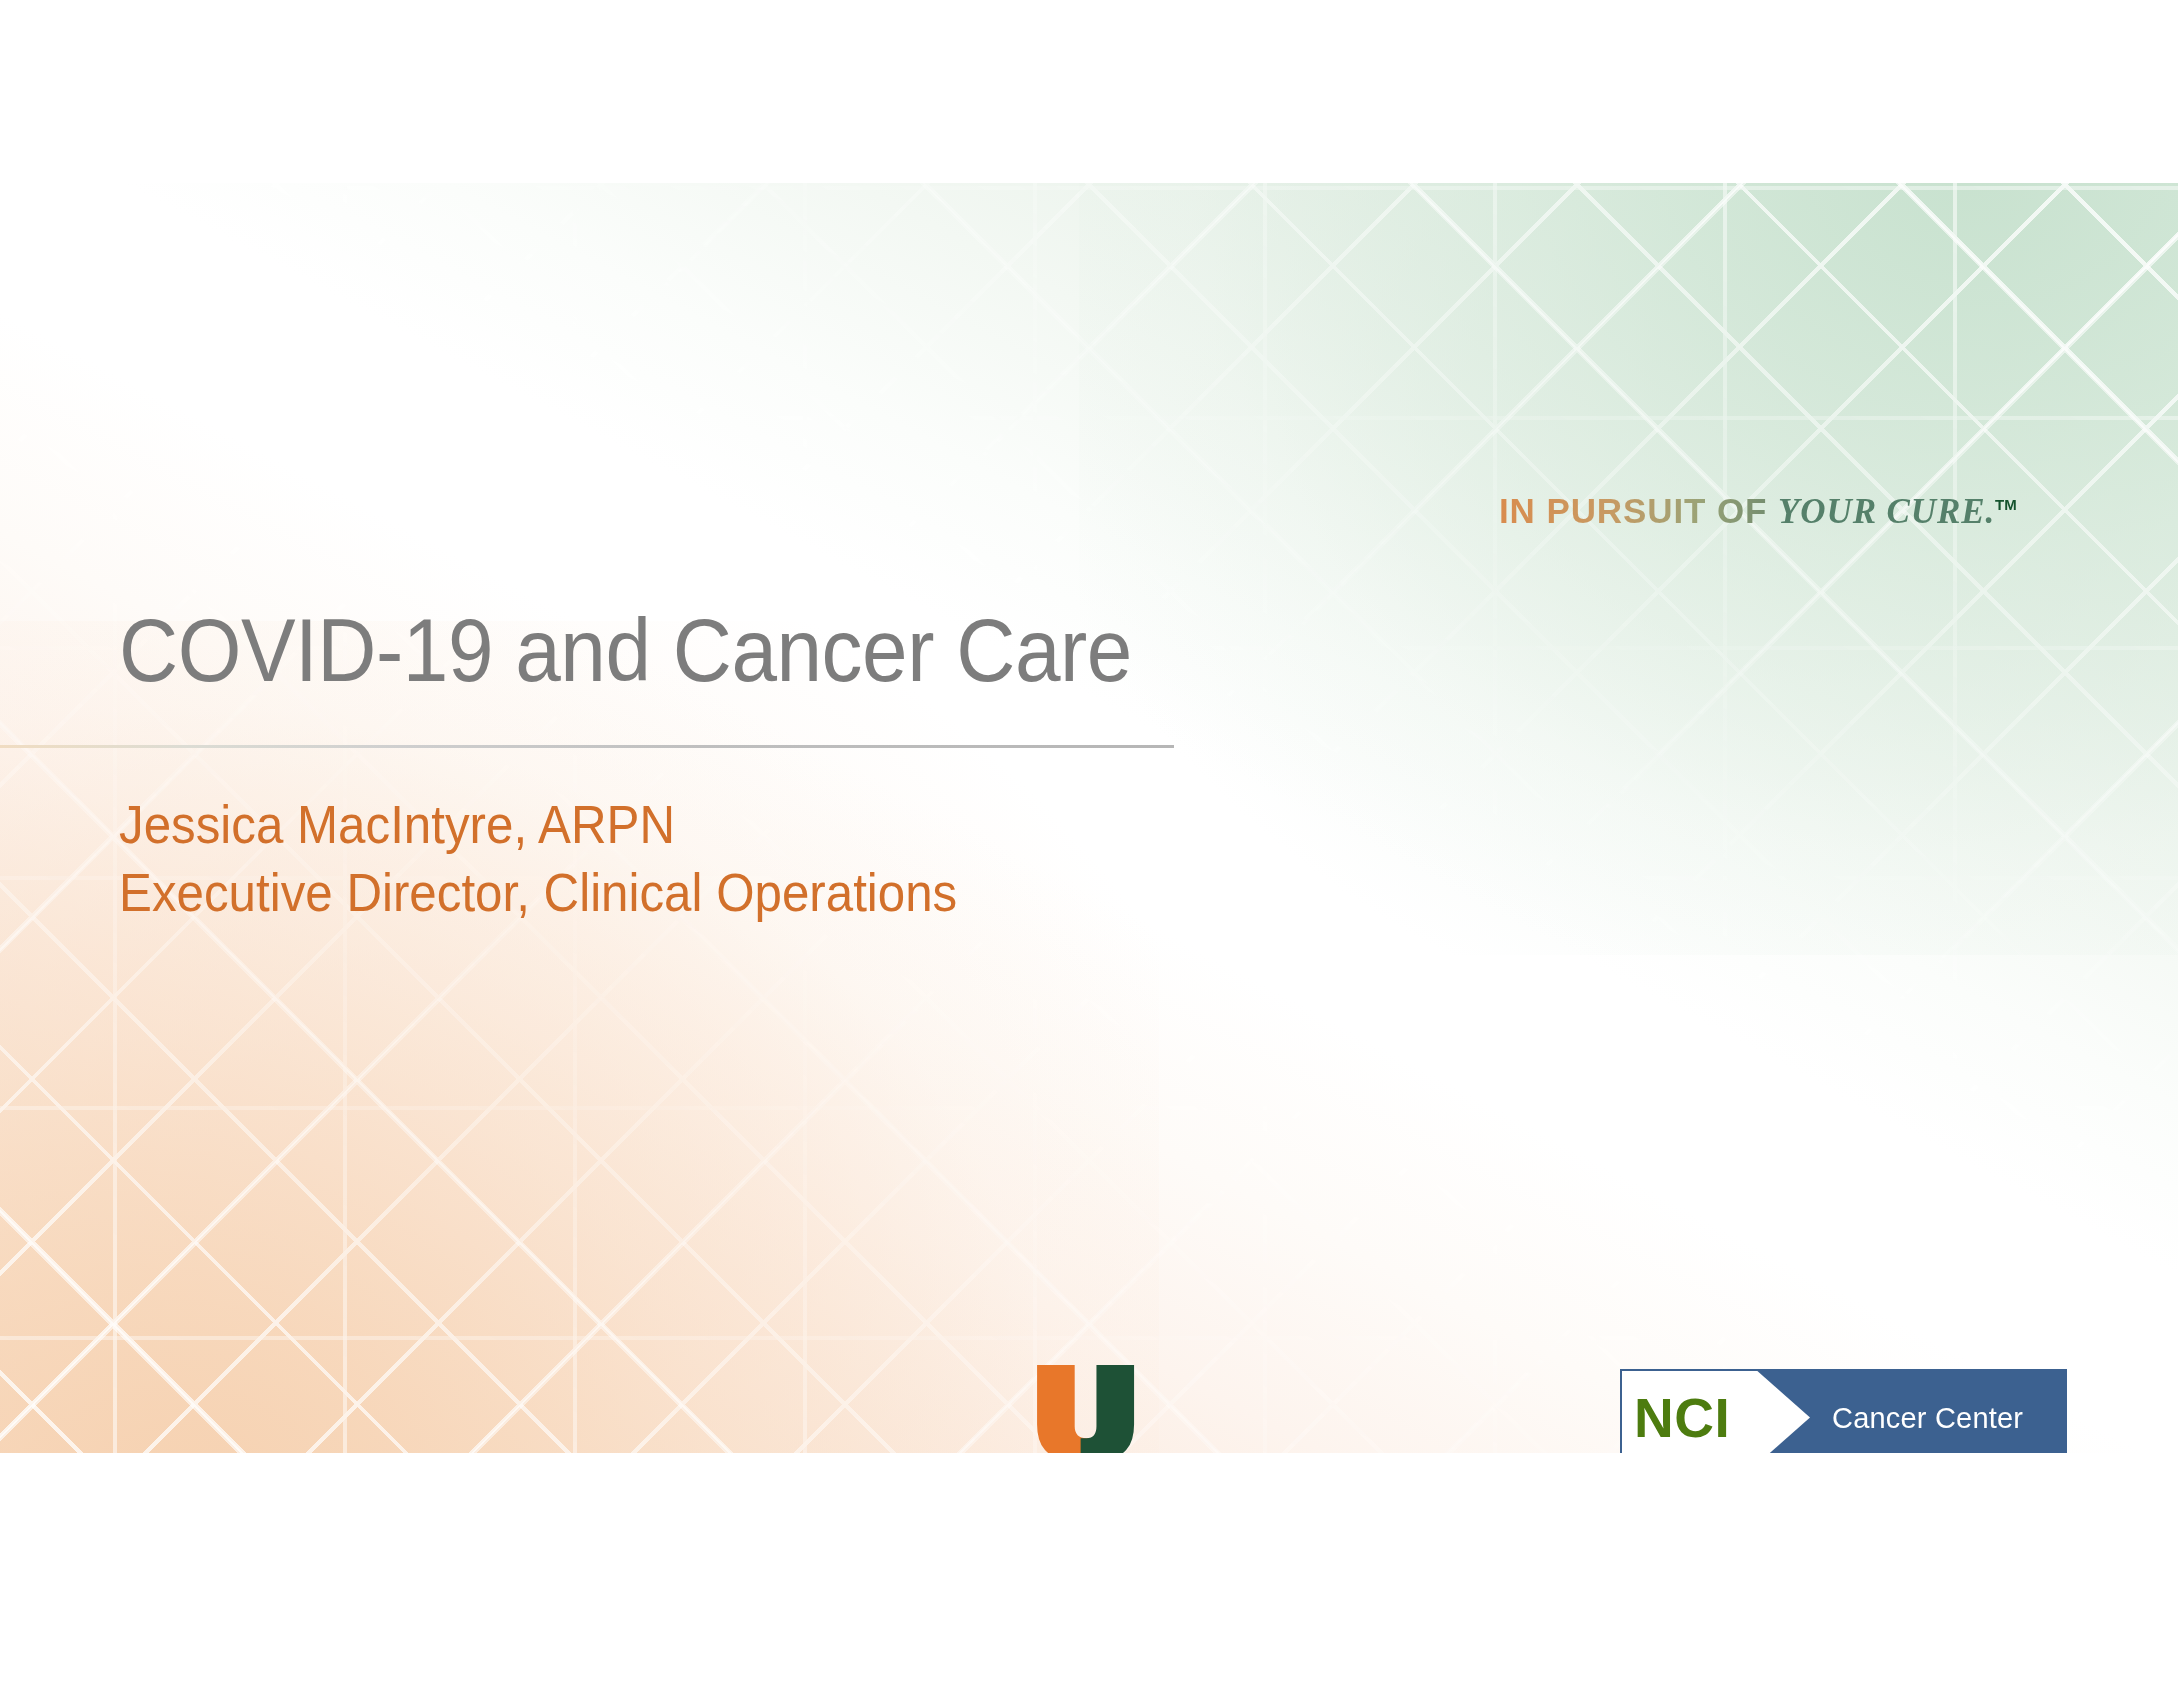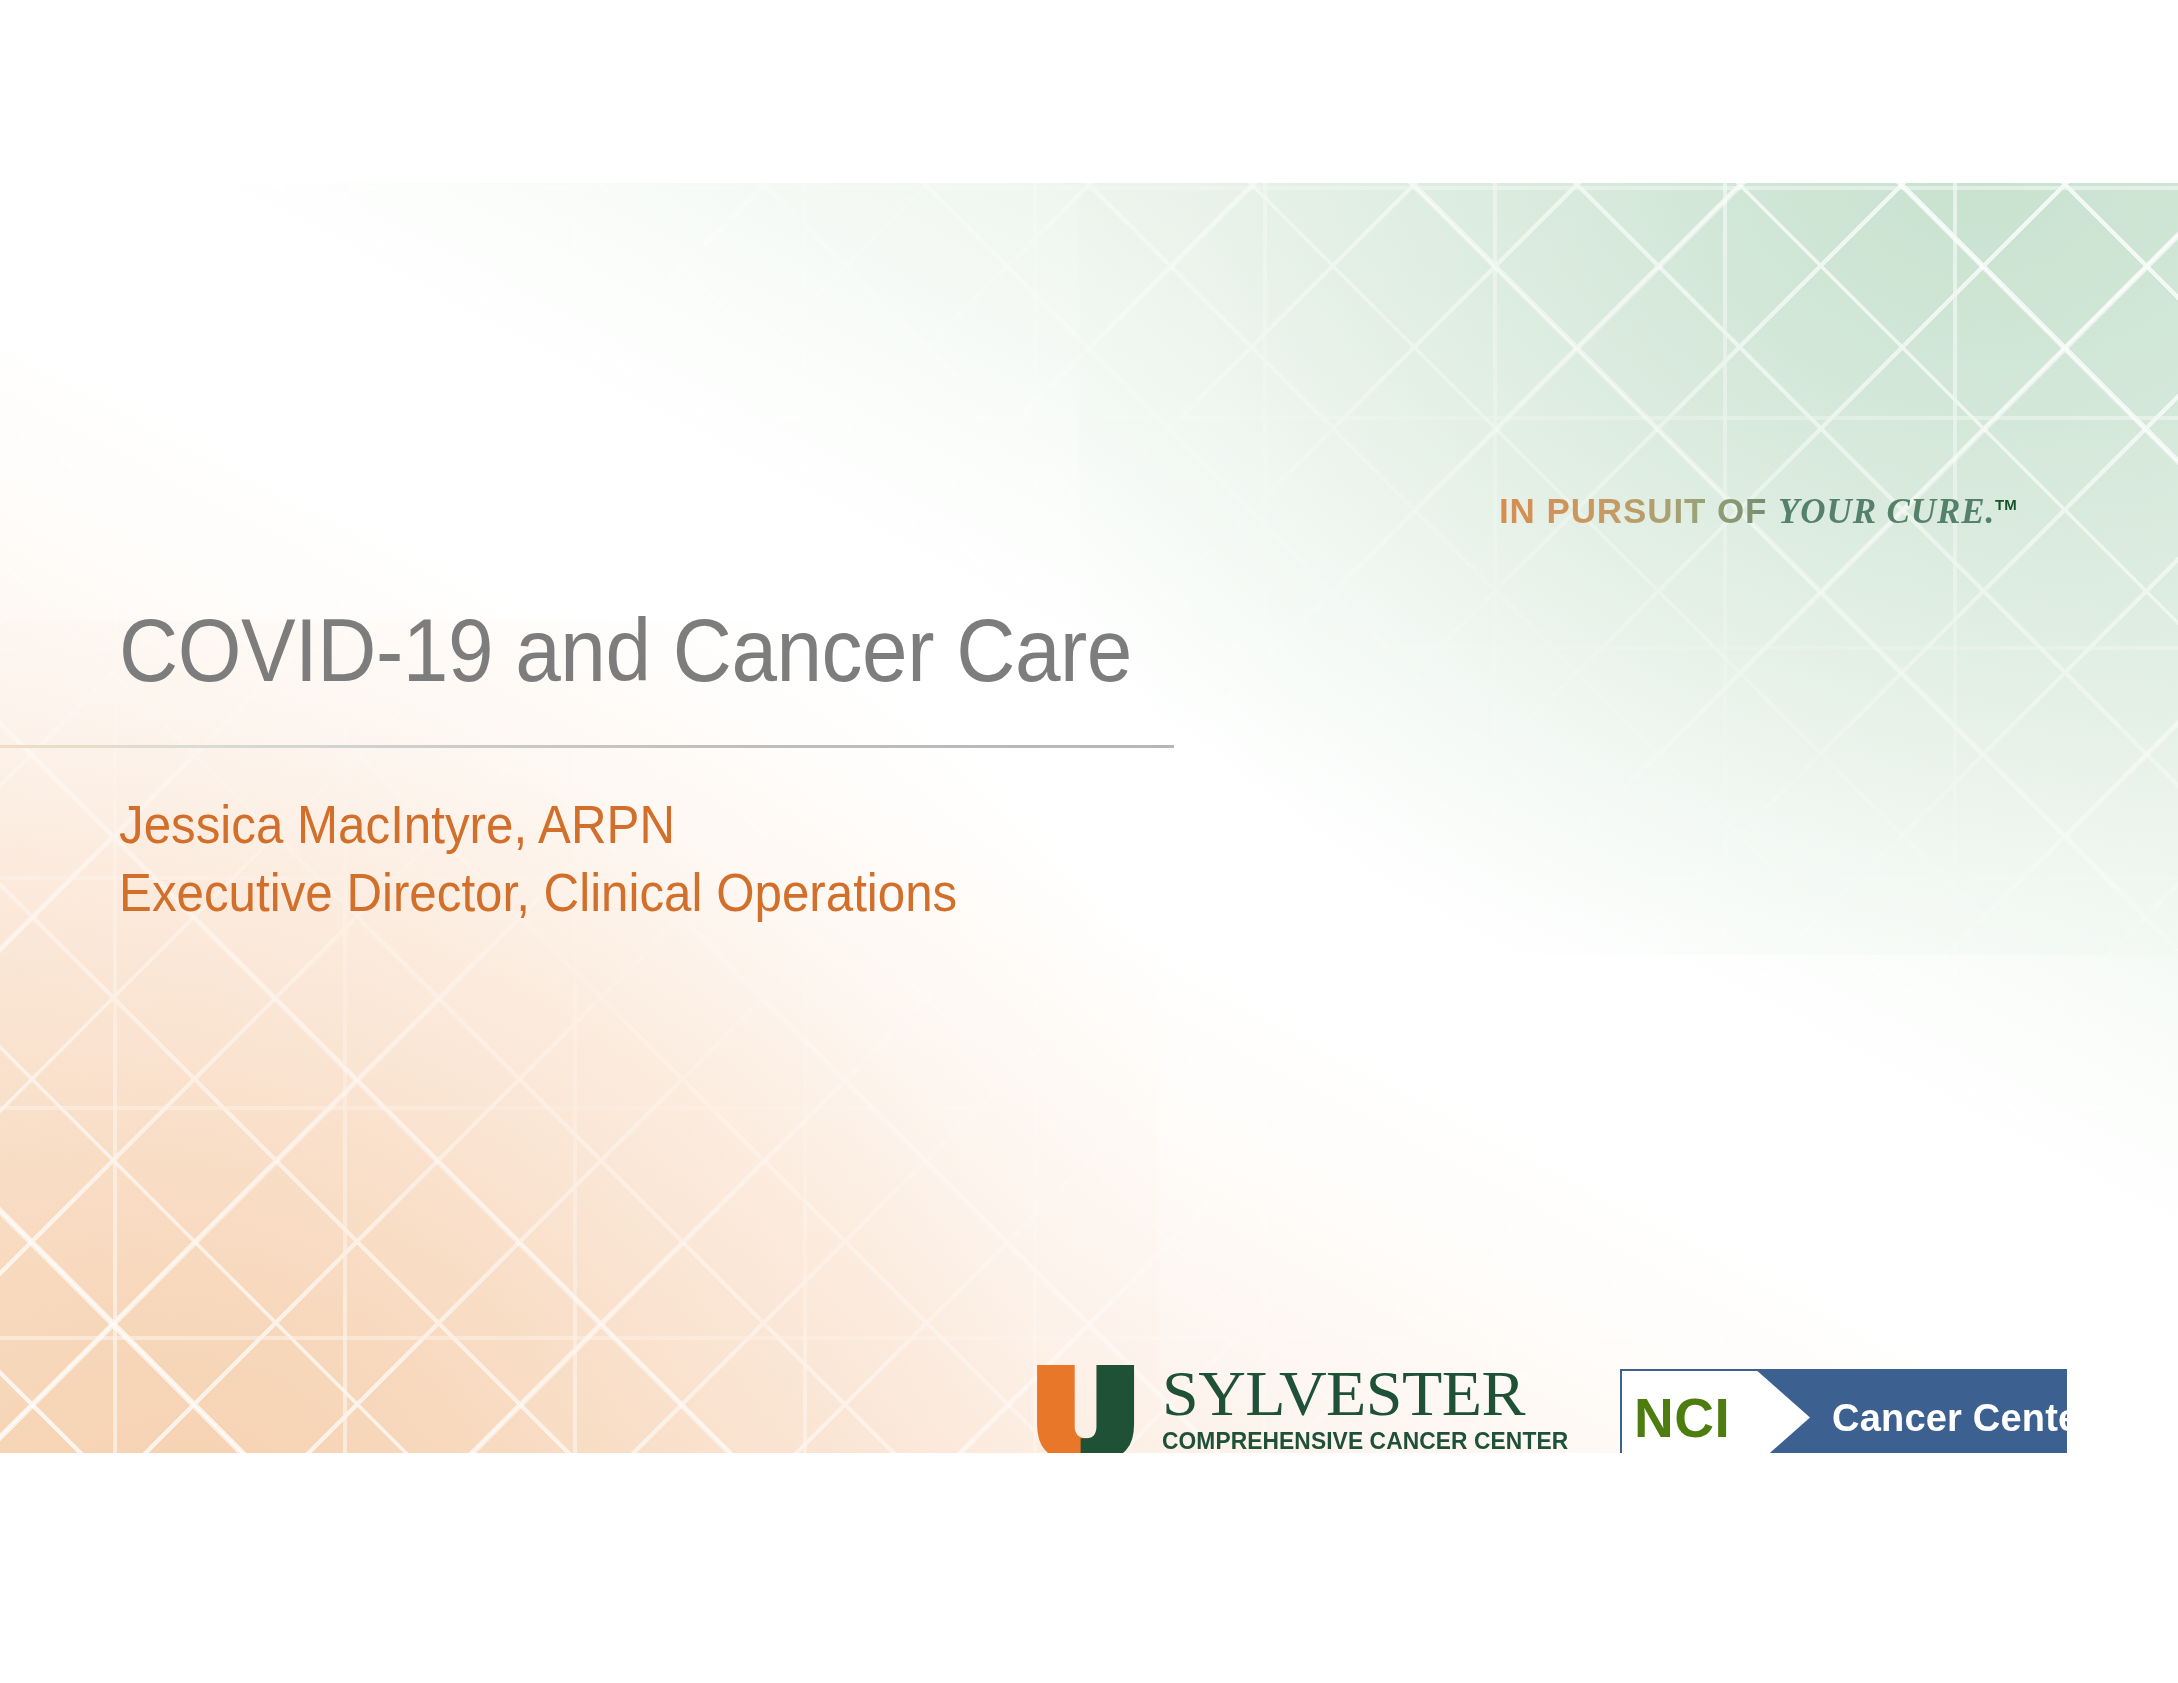"SYLVESTER" div.syl-wordmark { html: <div> <div>SYLVESTER</div> <div>COMPREHENSIVE CANCER CENTER</div> </div> -> none }
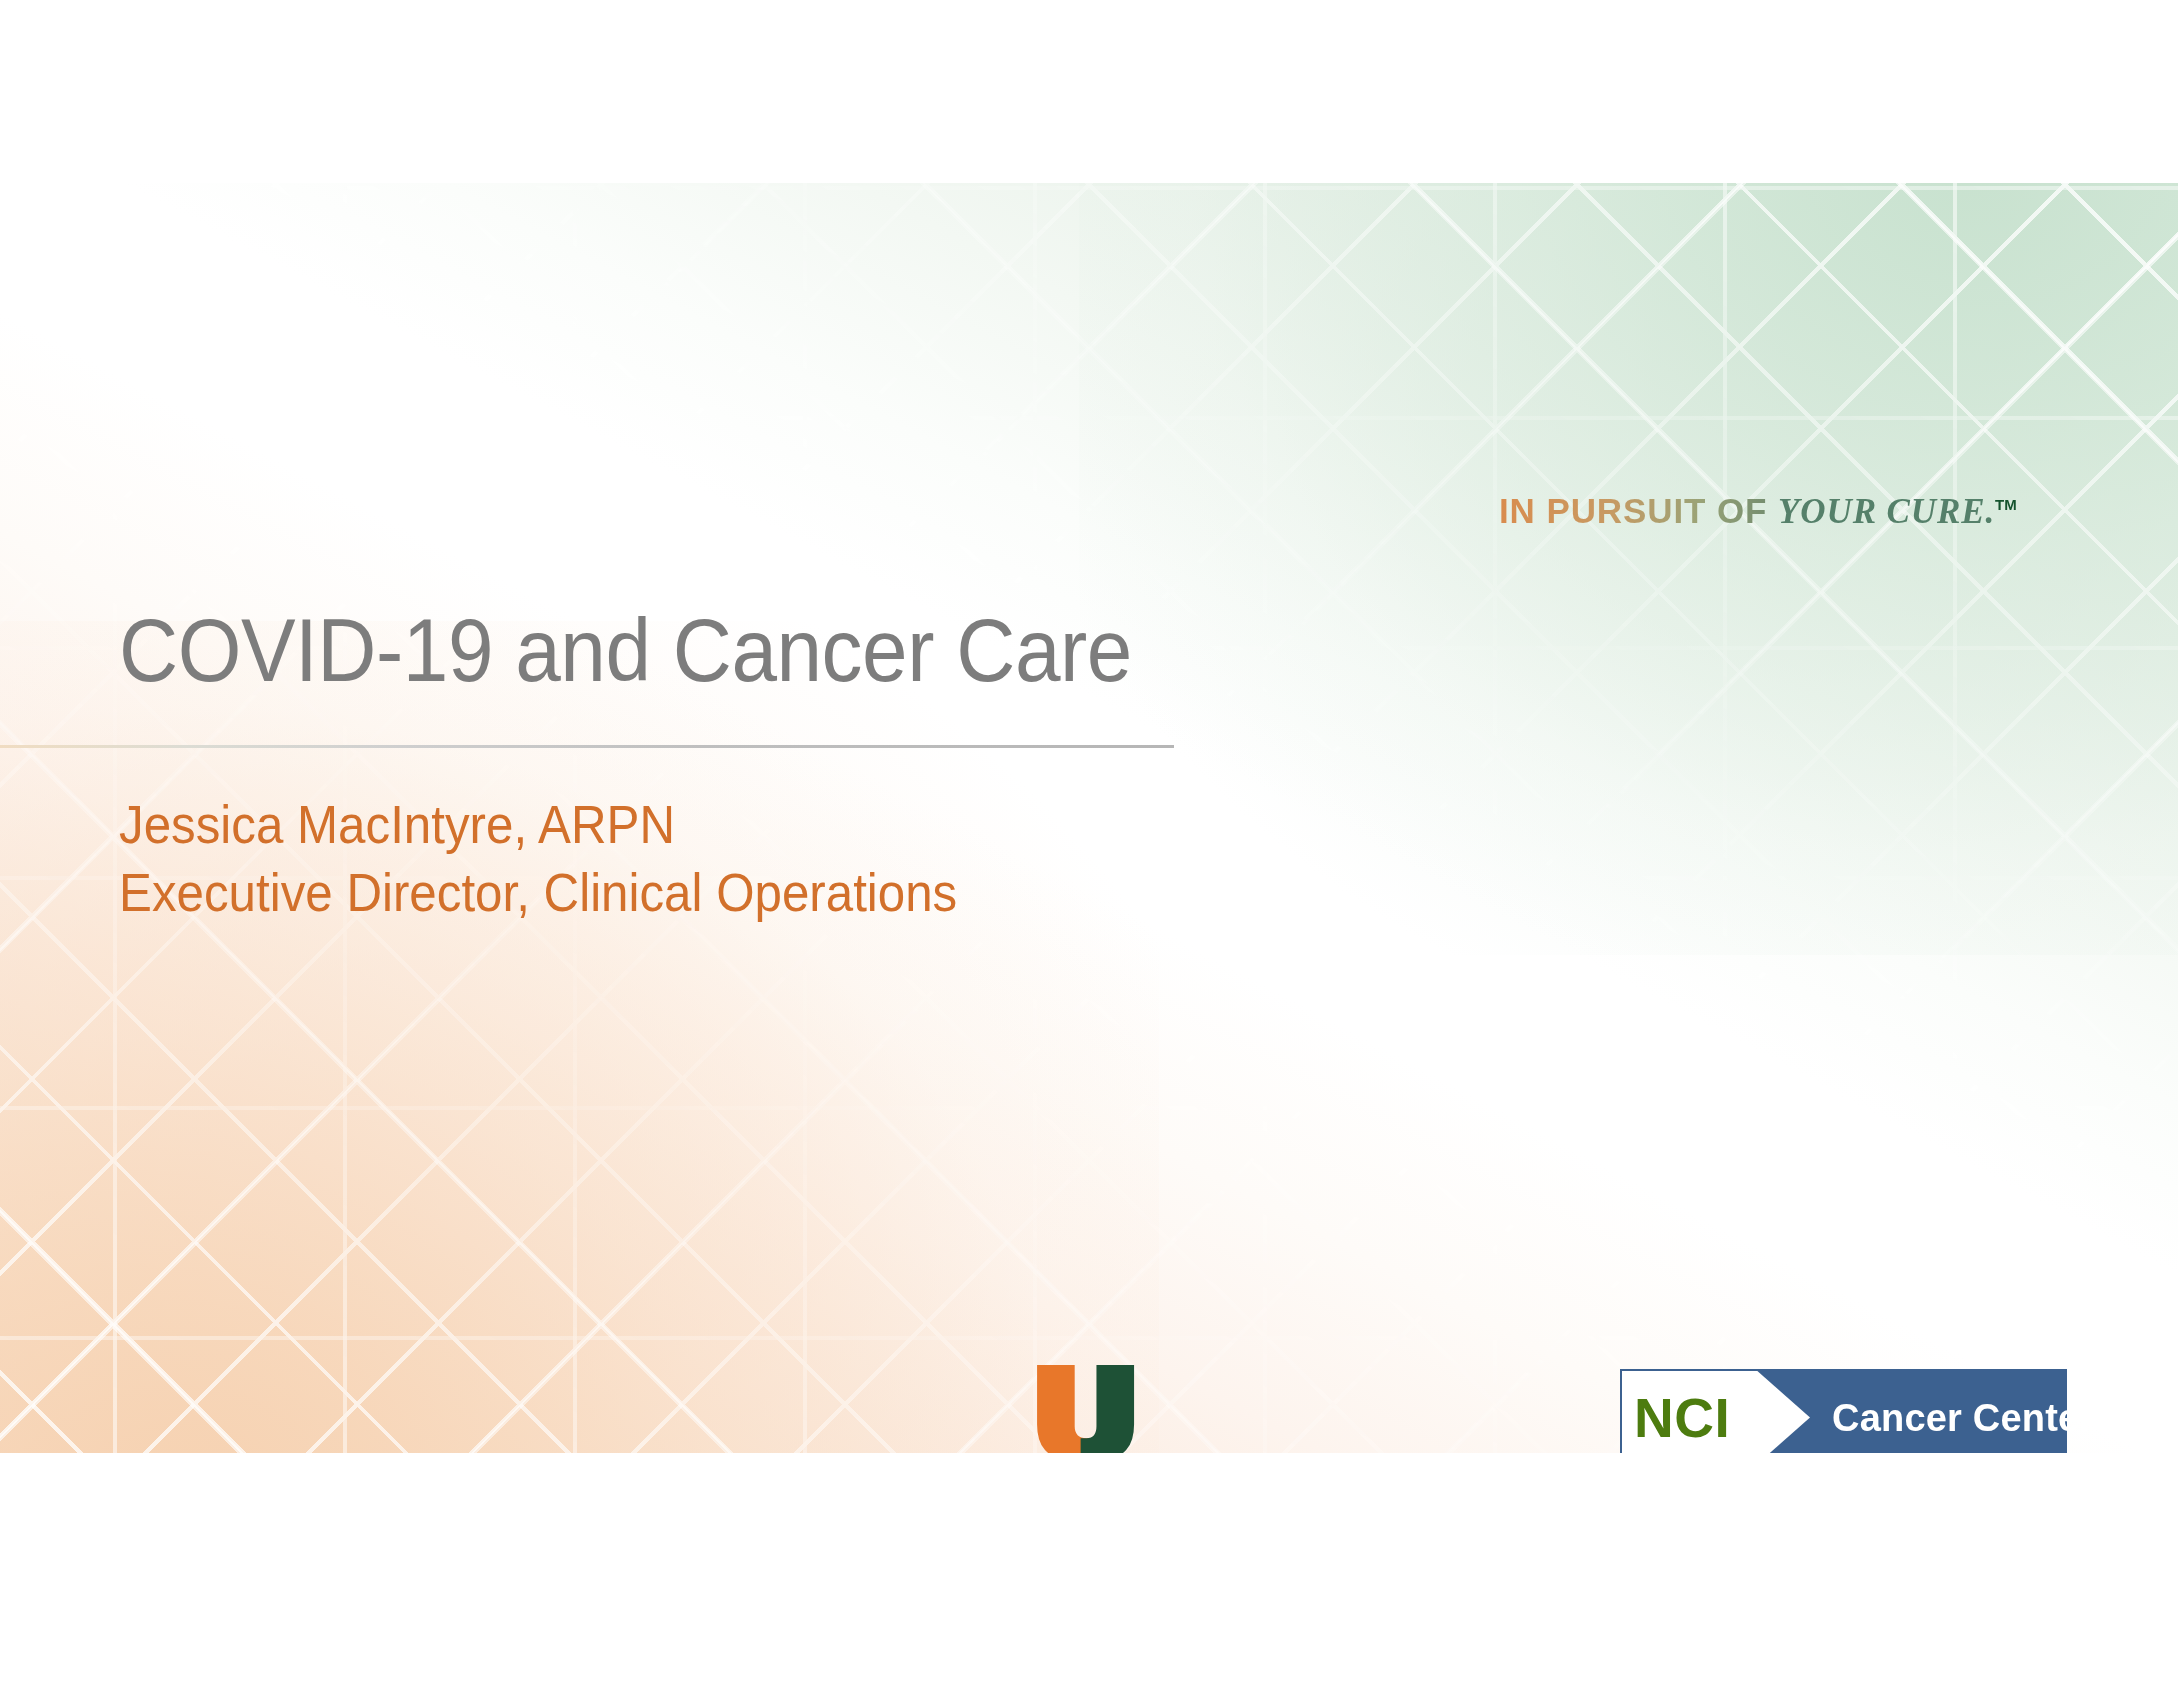"Cancer Center" .nci-cc { font-size: 38px -> 29px; font-weight: bold -> normal }
